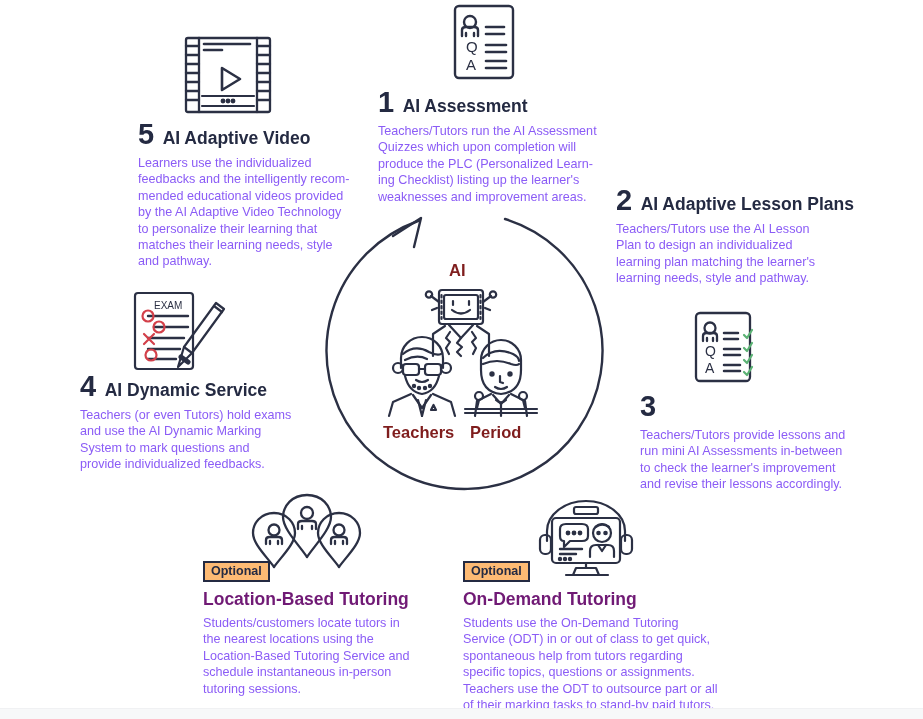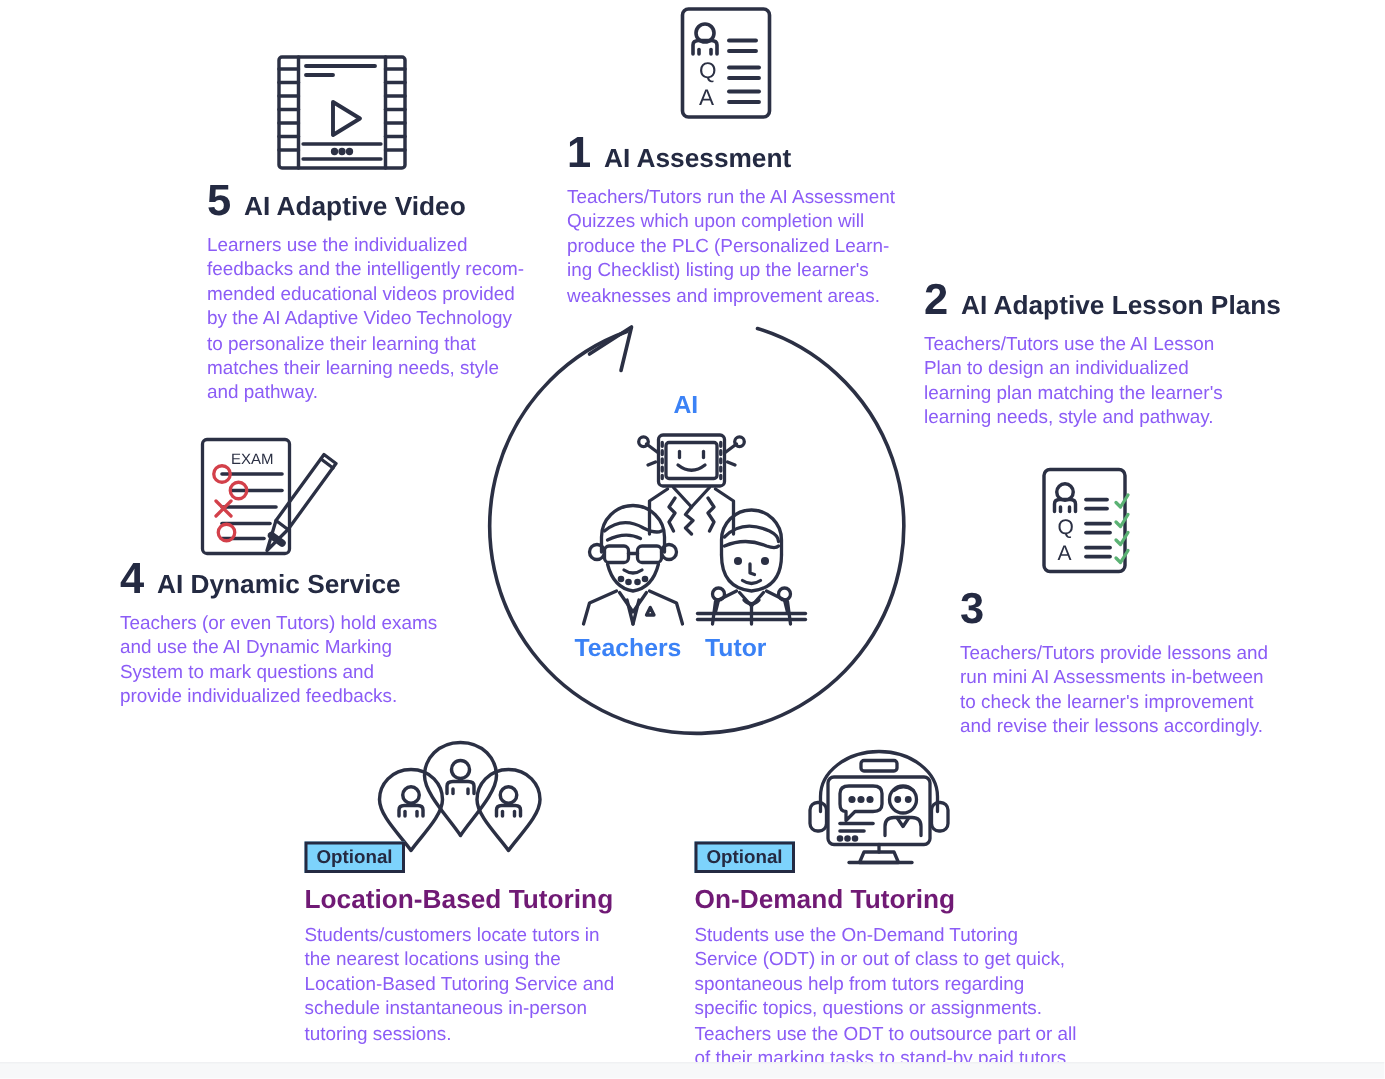"AI" .center-label { color: #3b82f6 -> #7f1d1d }
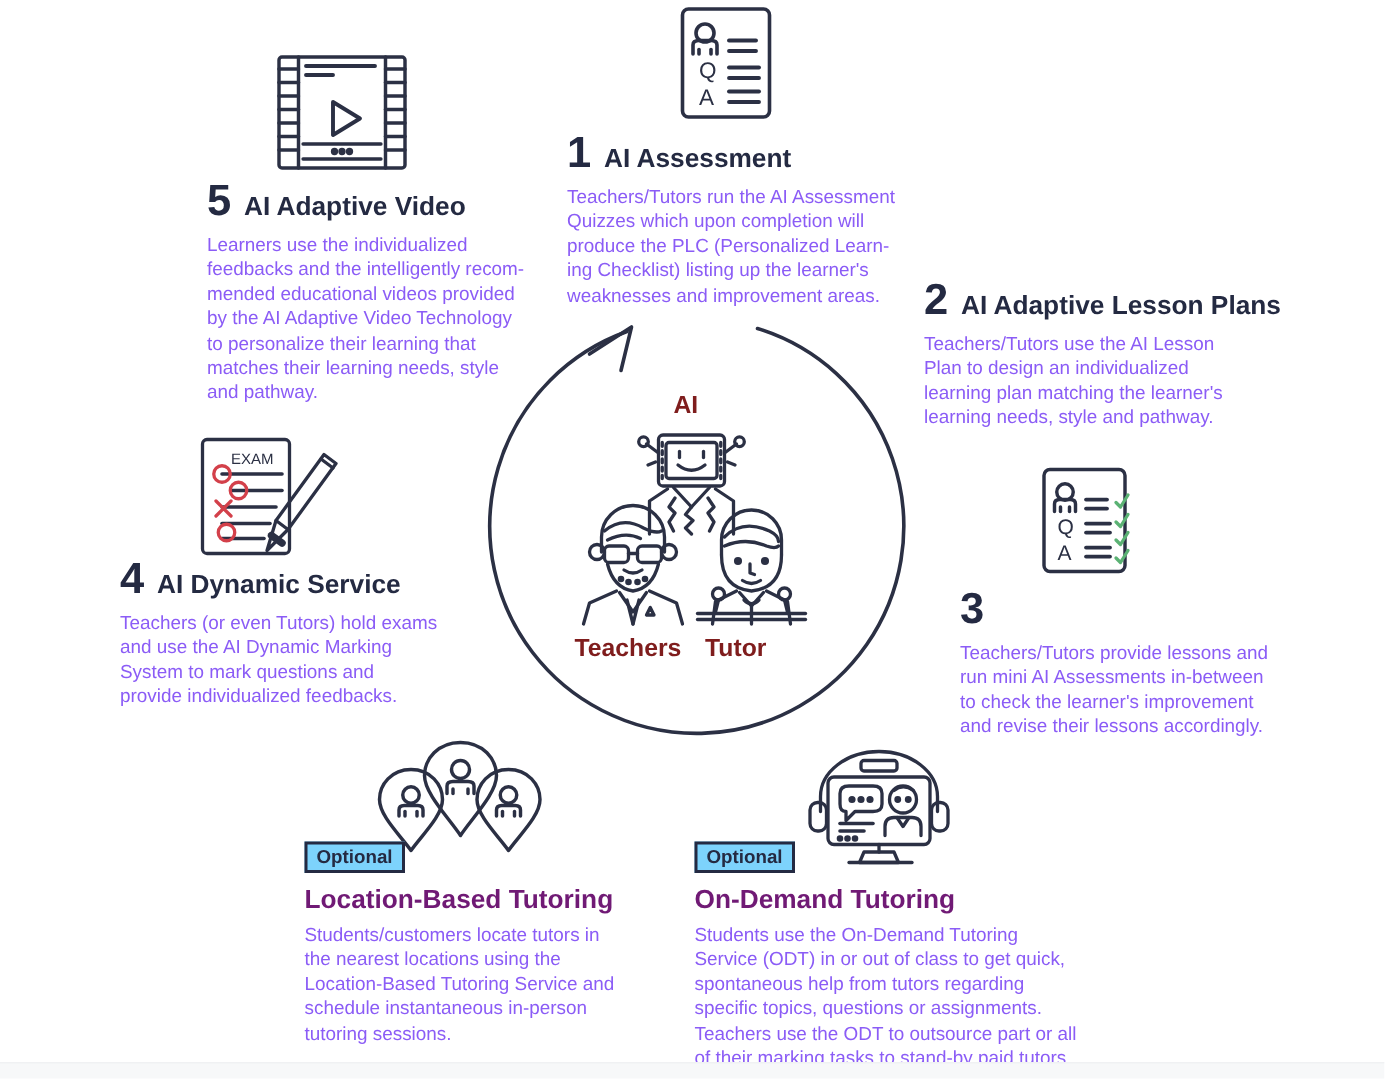"Tutor" div.center-label { text: Tutor -> Period }
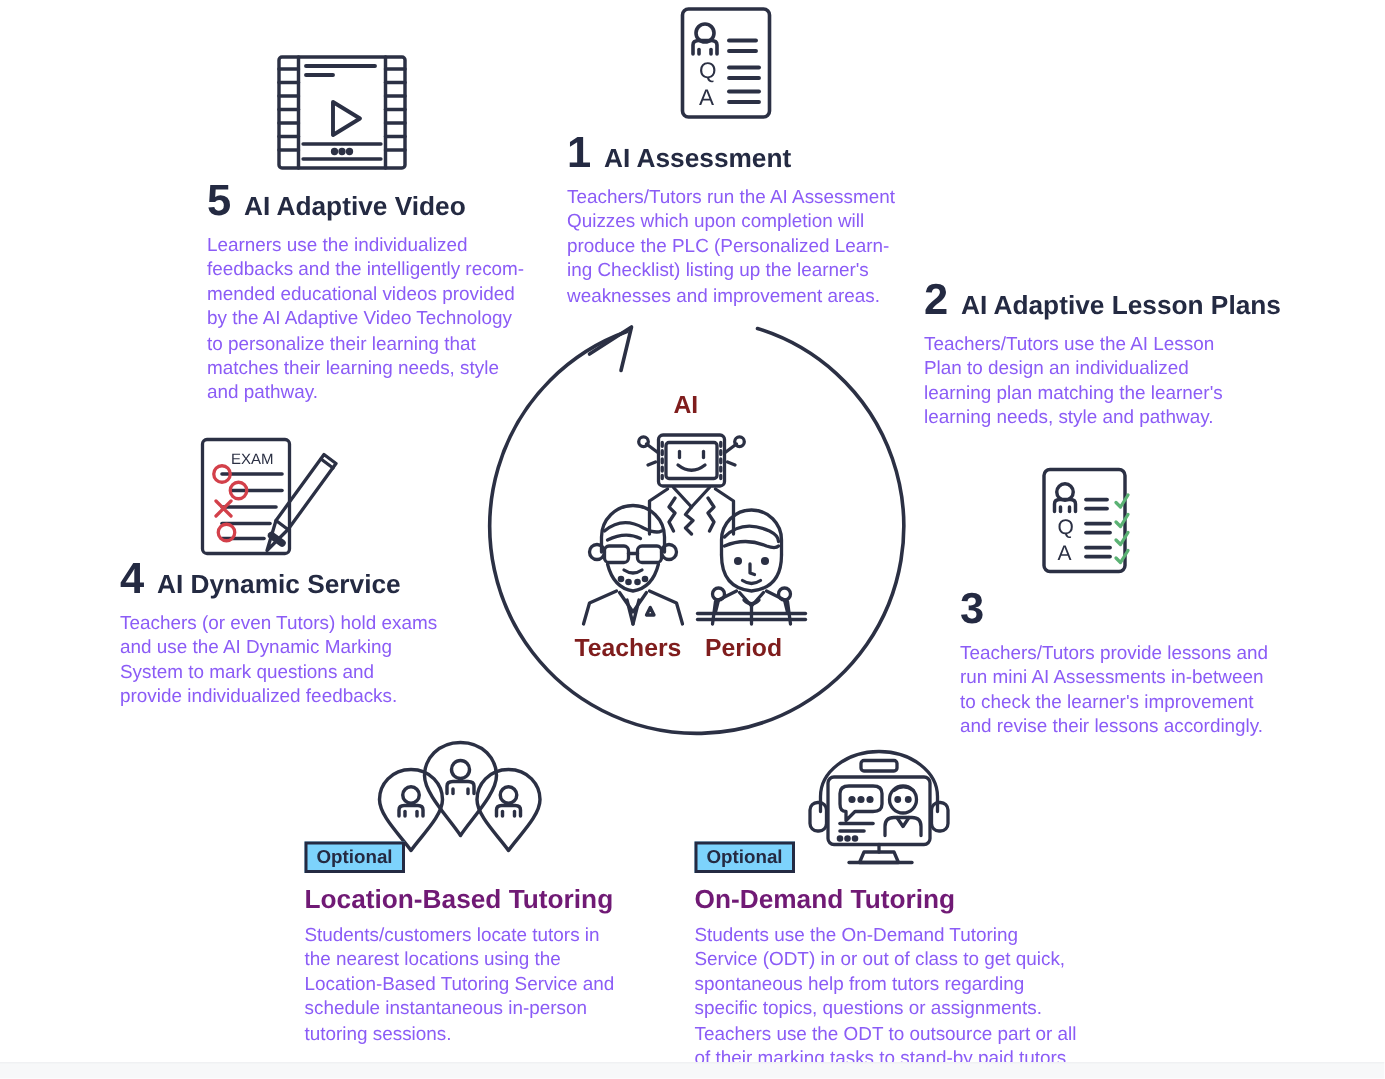"Optional" .opt-badge { background: #7dd3fc -> #fdba74 }
